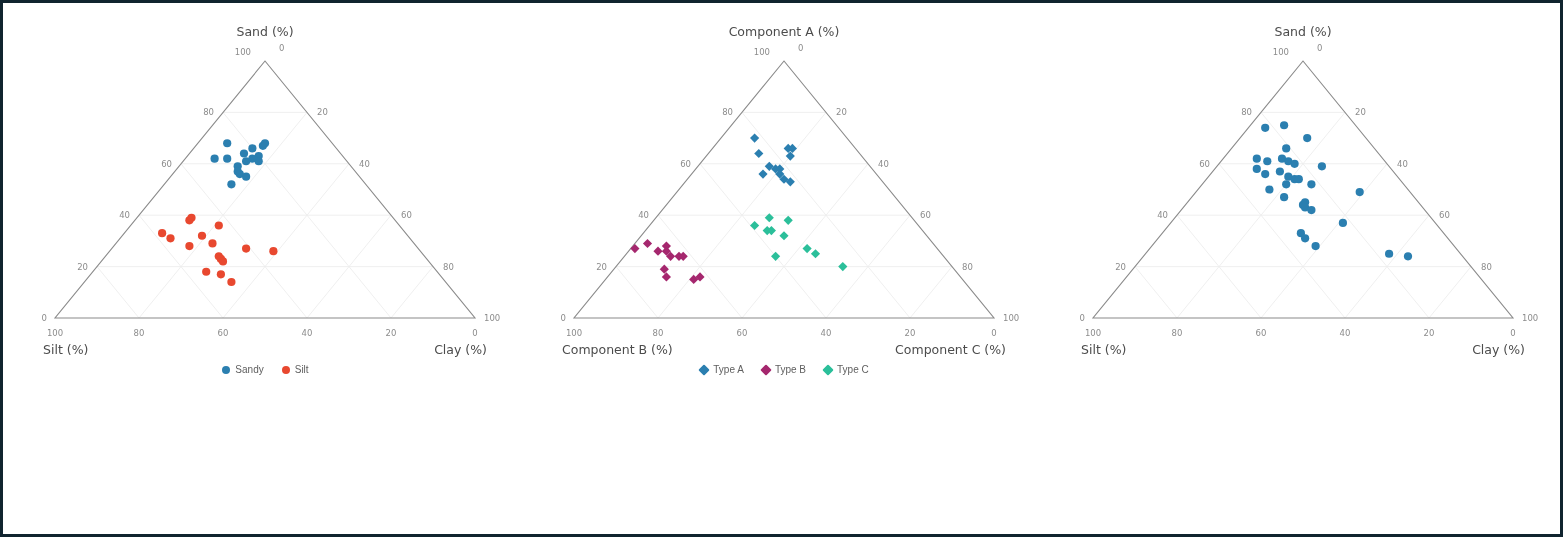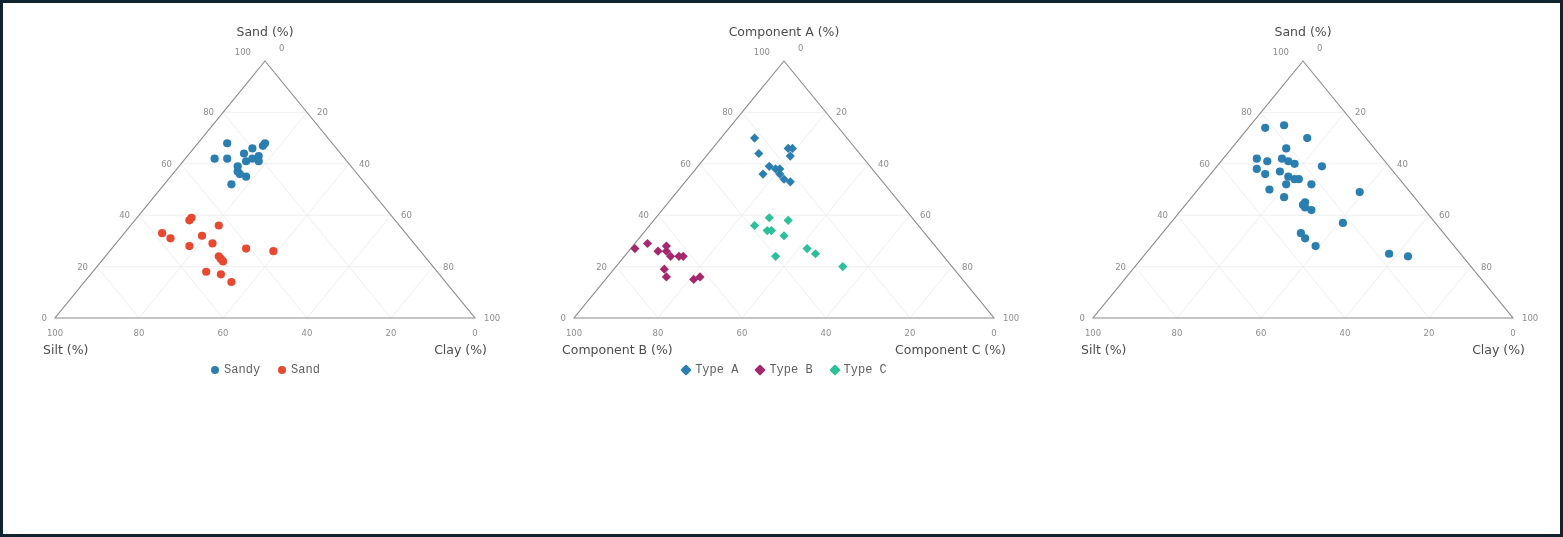"Sandy" .legend-label { font-family: Liberation Mono, monospace -> Liberation Sans, sans-serif; font-size: 12px -> 10px }
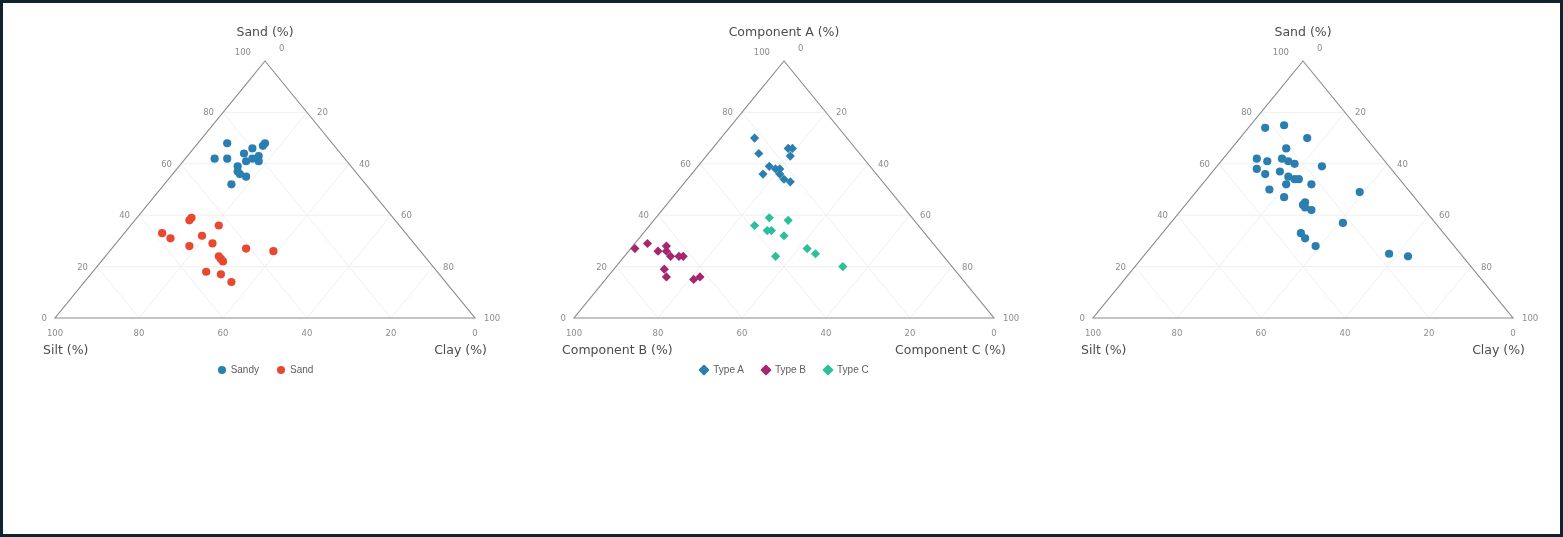"Sand" span.legend-label { text: Sand -> Silt }
